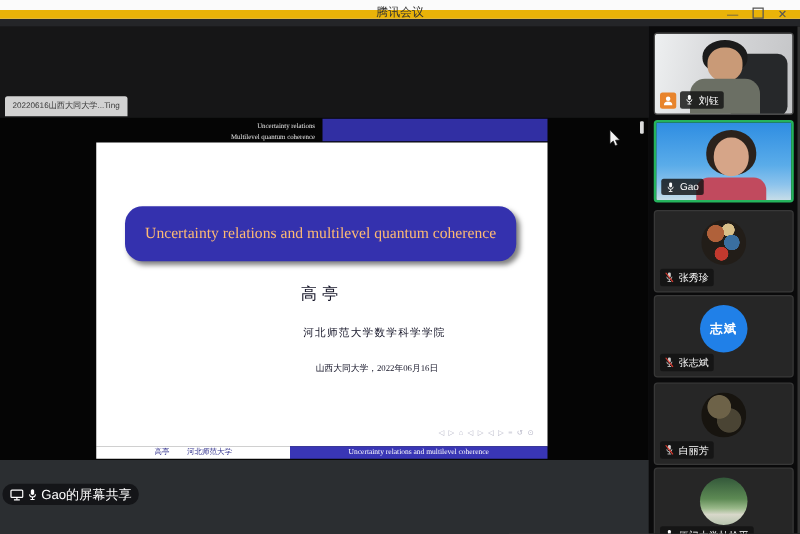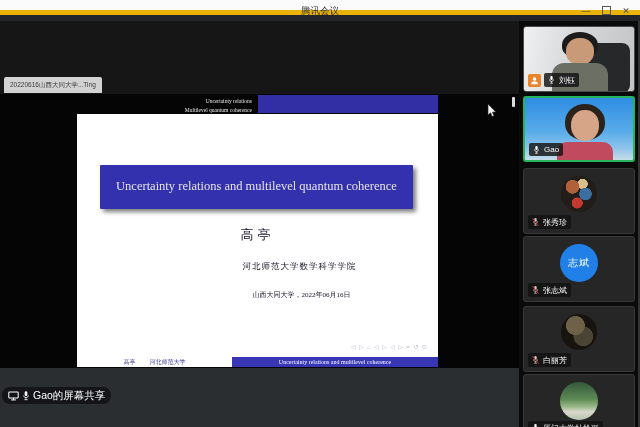"腾讯会议" .titlebar { border-bottom: 5px solid #eab308 -> 7px solid #eab308 }
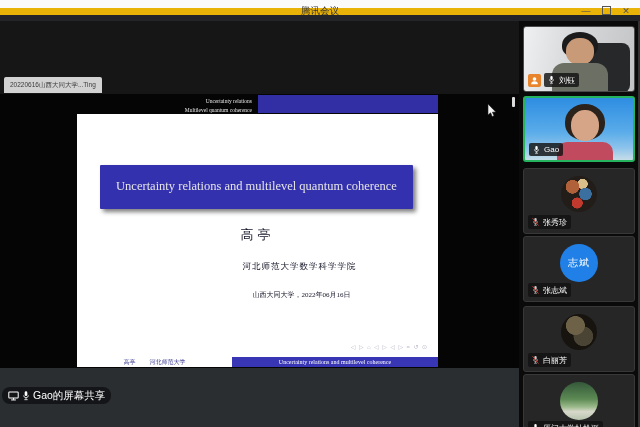"Uncertainty relations and multilevel quantum" .title-box { border-radius: 1px -> 14px; color: #e5e5e5 -> #fdba74 }
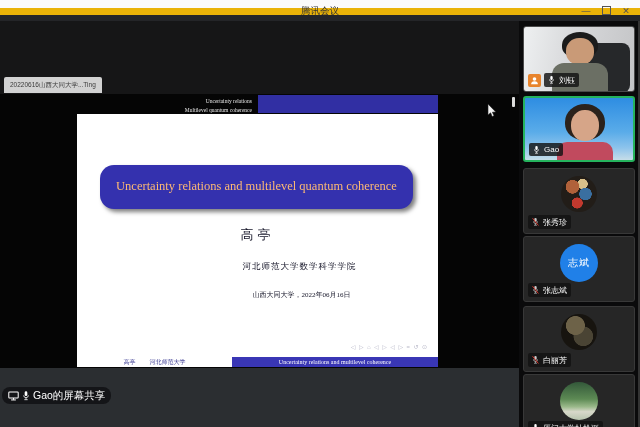"志斌" .avatar { font-weight: none -> bold }
